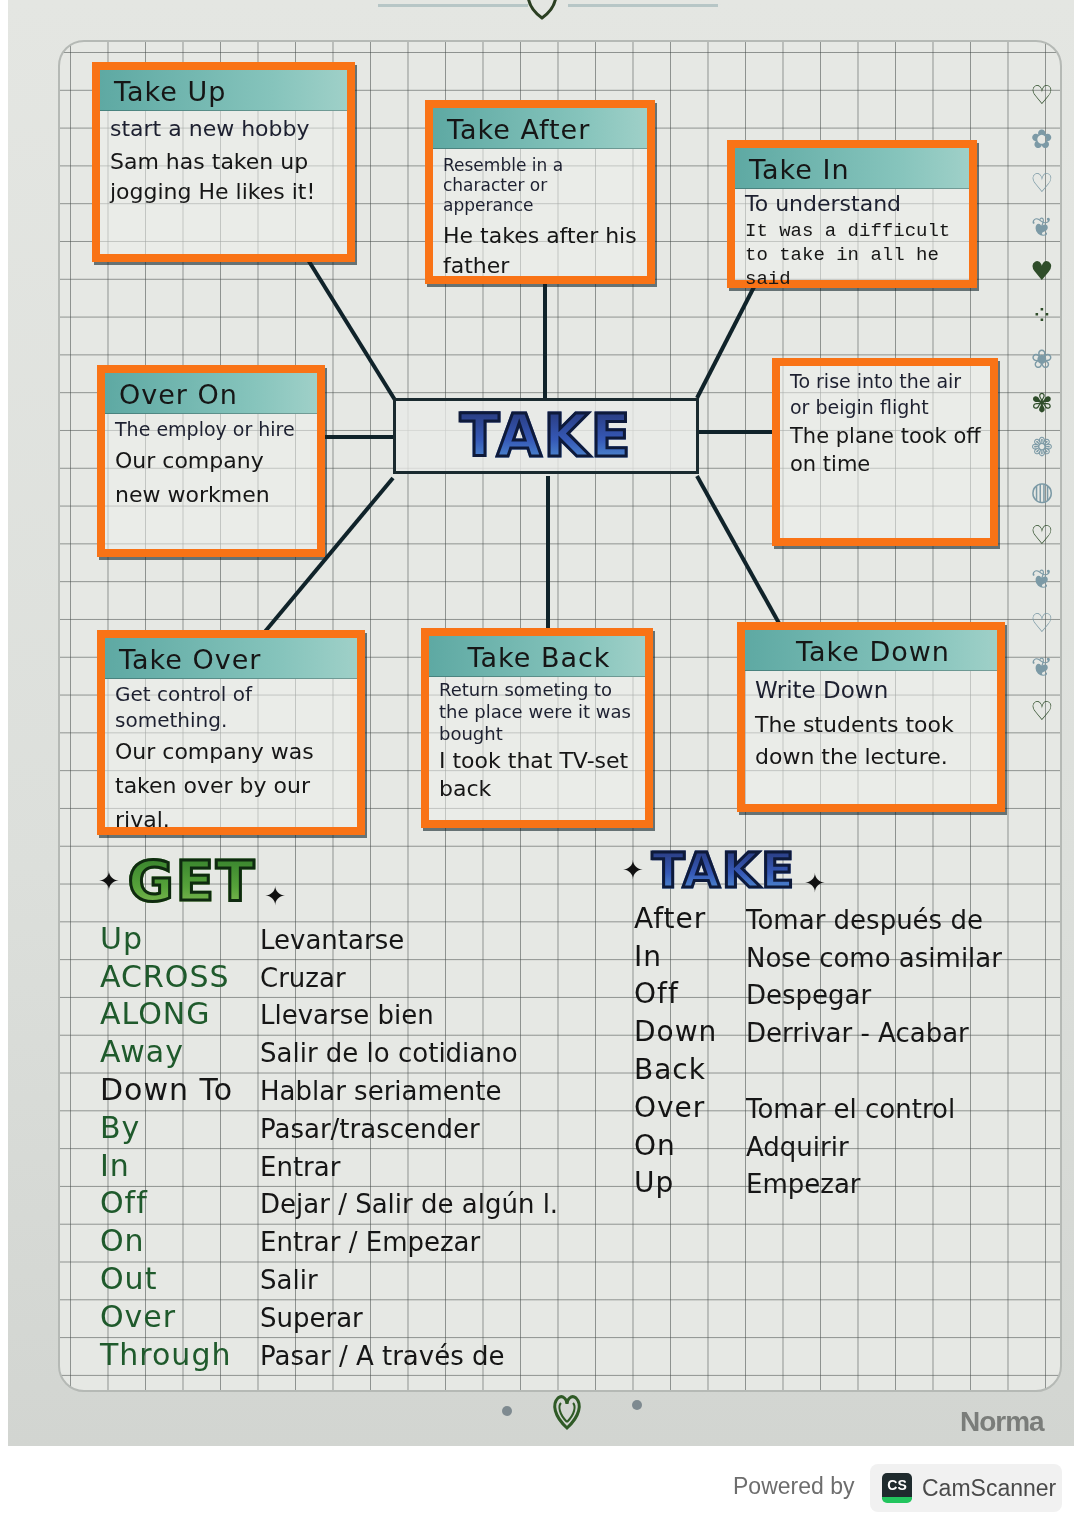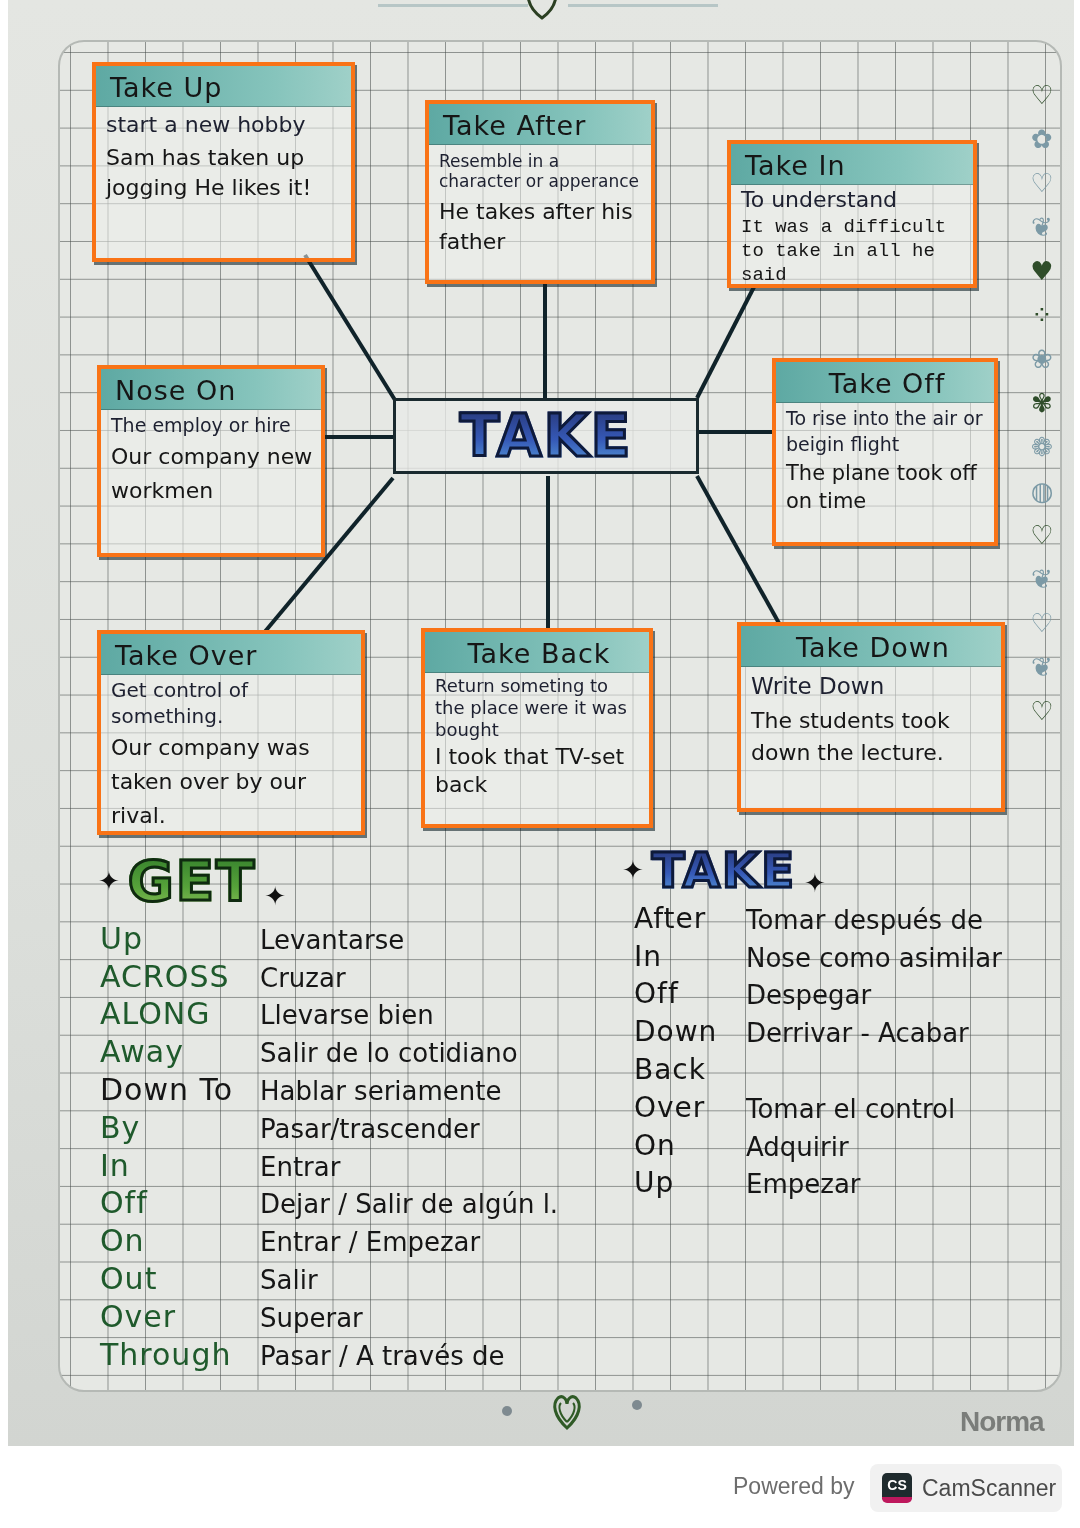"Take Up" .box { border: 4px solid #f97316 -> 8px solid #f97316 }
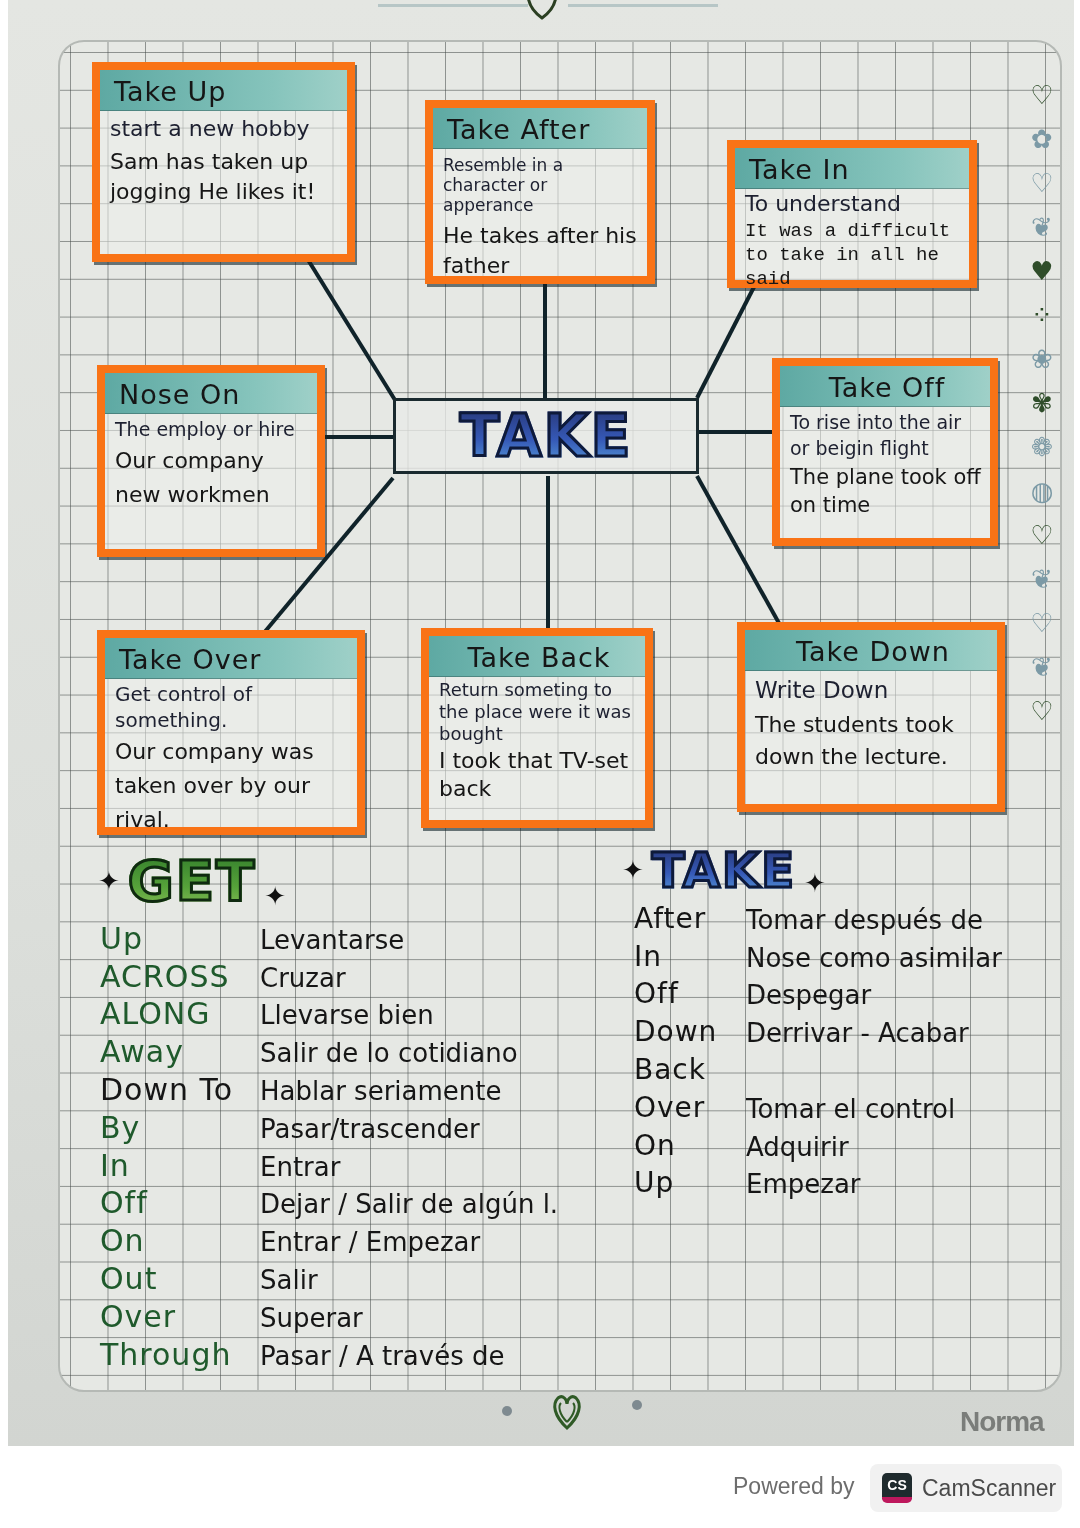"Nose On" div.head { text: Nose -> Over }
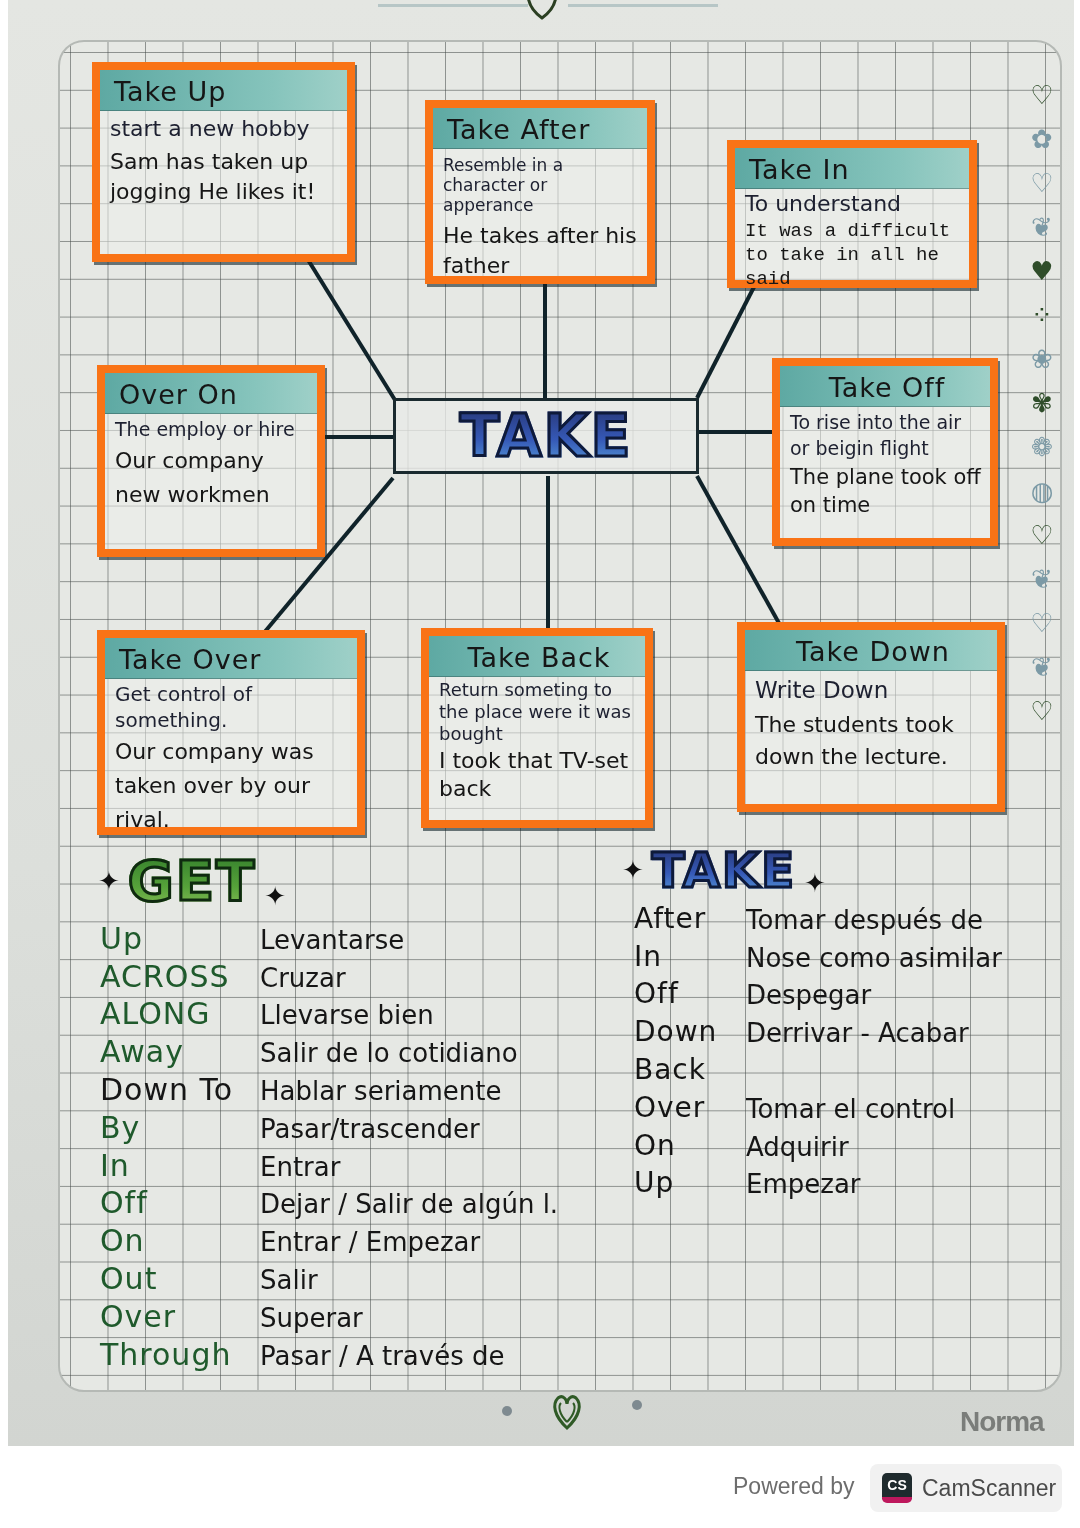"Take Off" div.head { html: <div>Take Off</div> -> none }
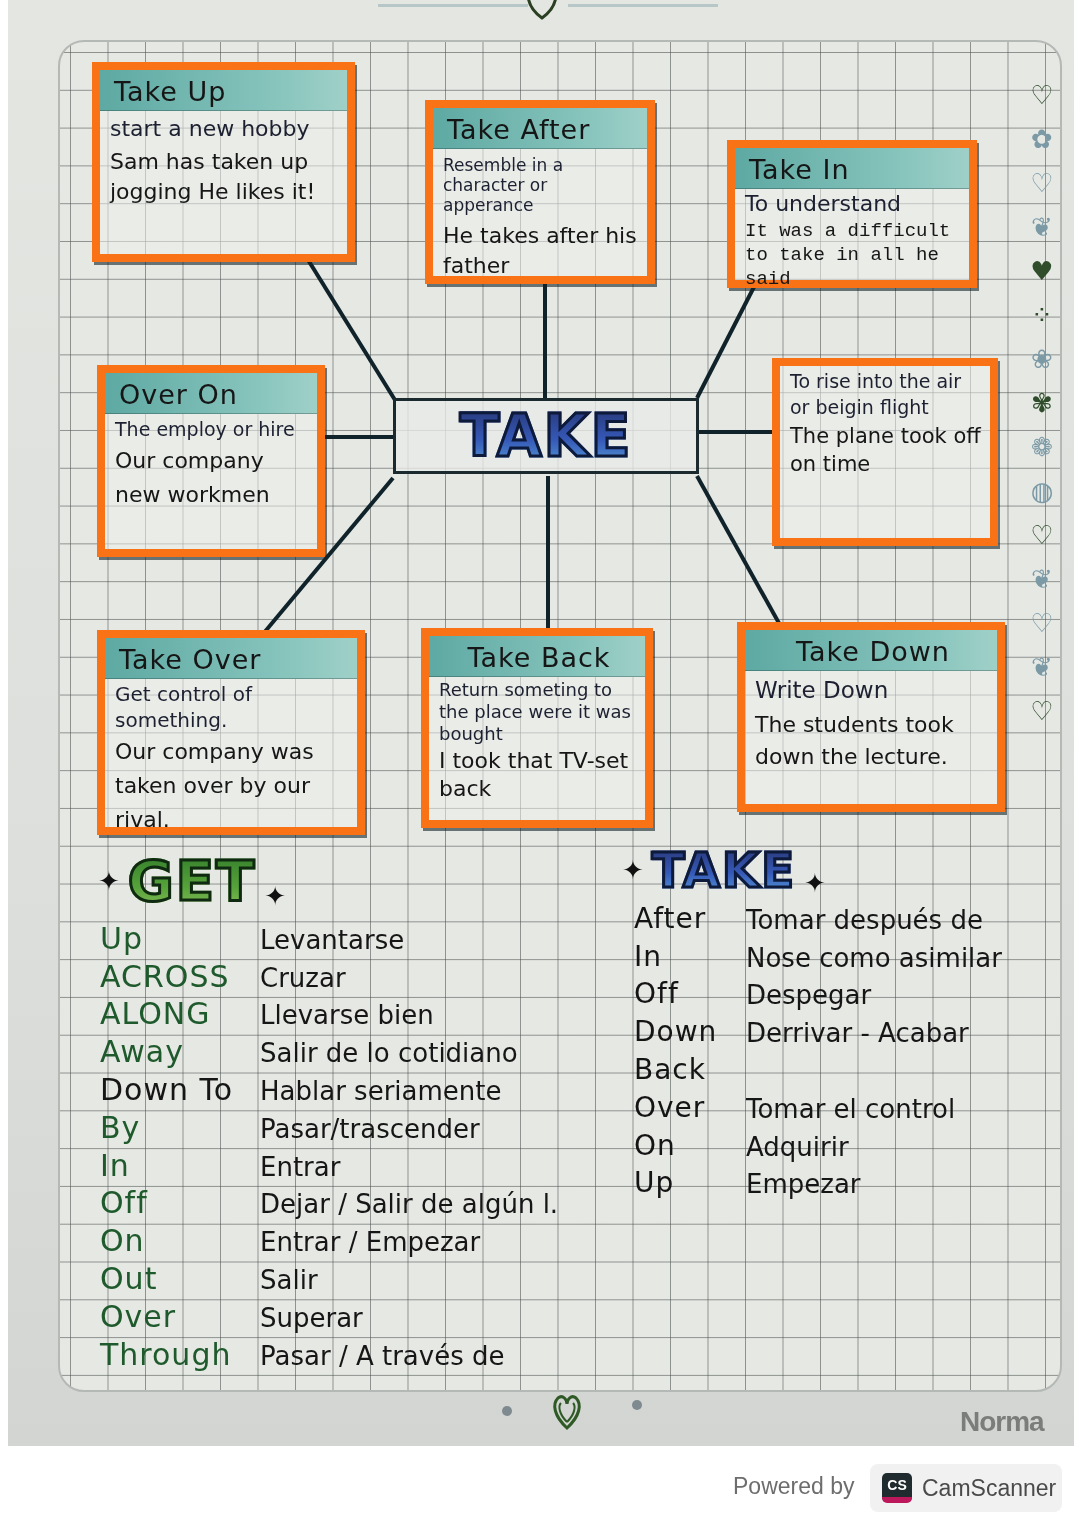"CS" .cs-logo { border-bottom: 6px solid #be185d -> 6px solid #22c55e }
